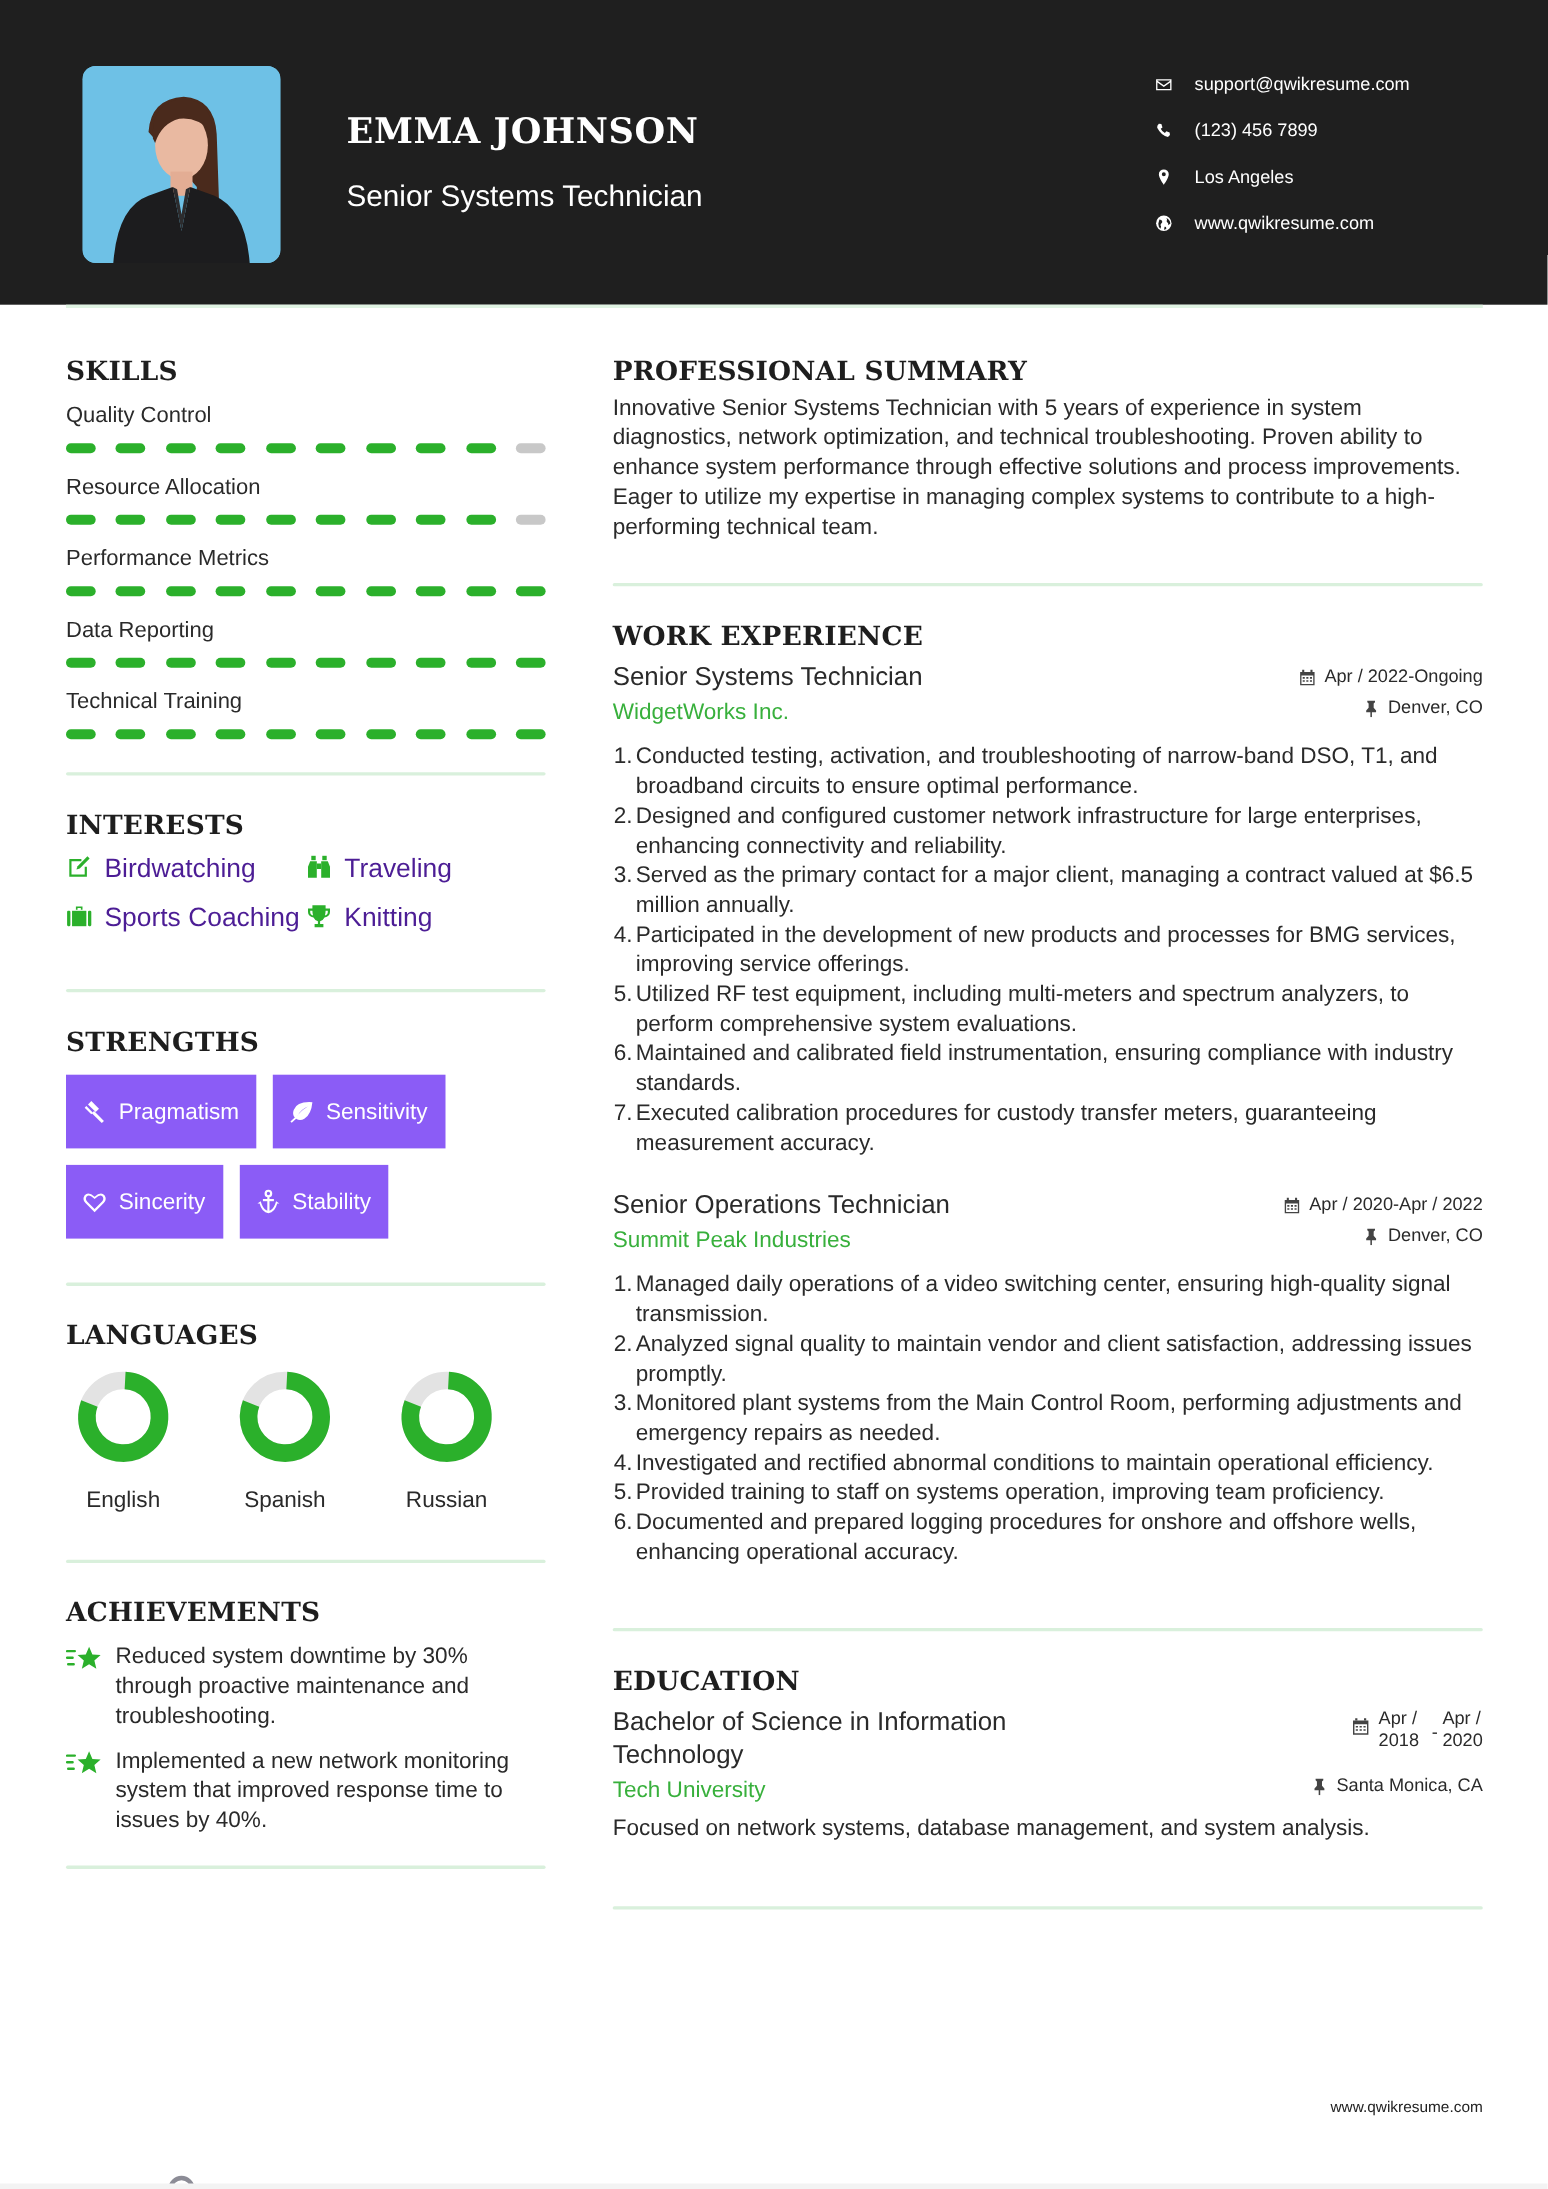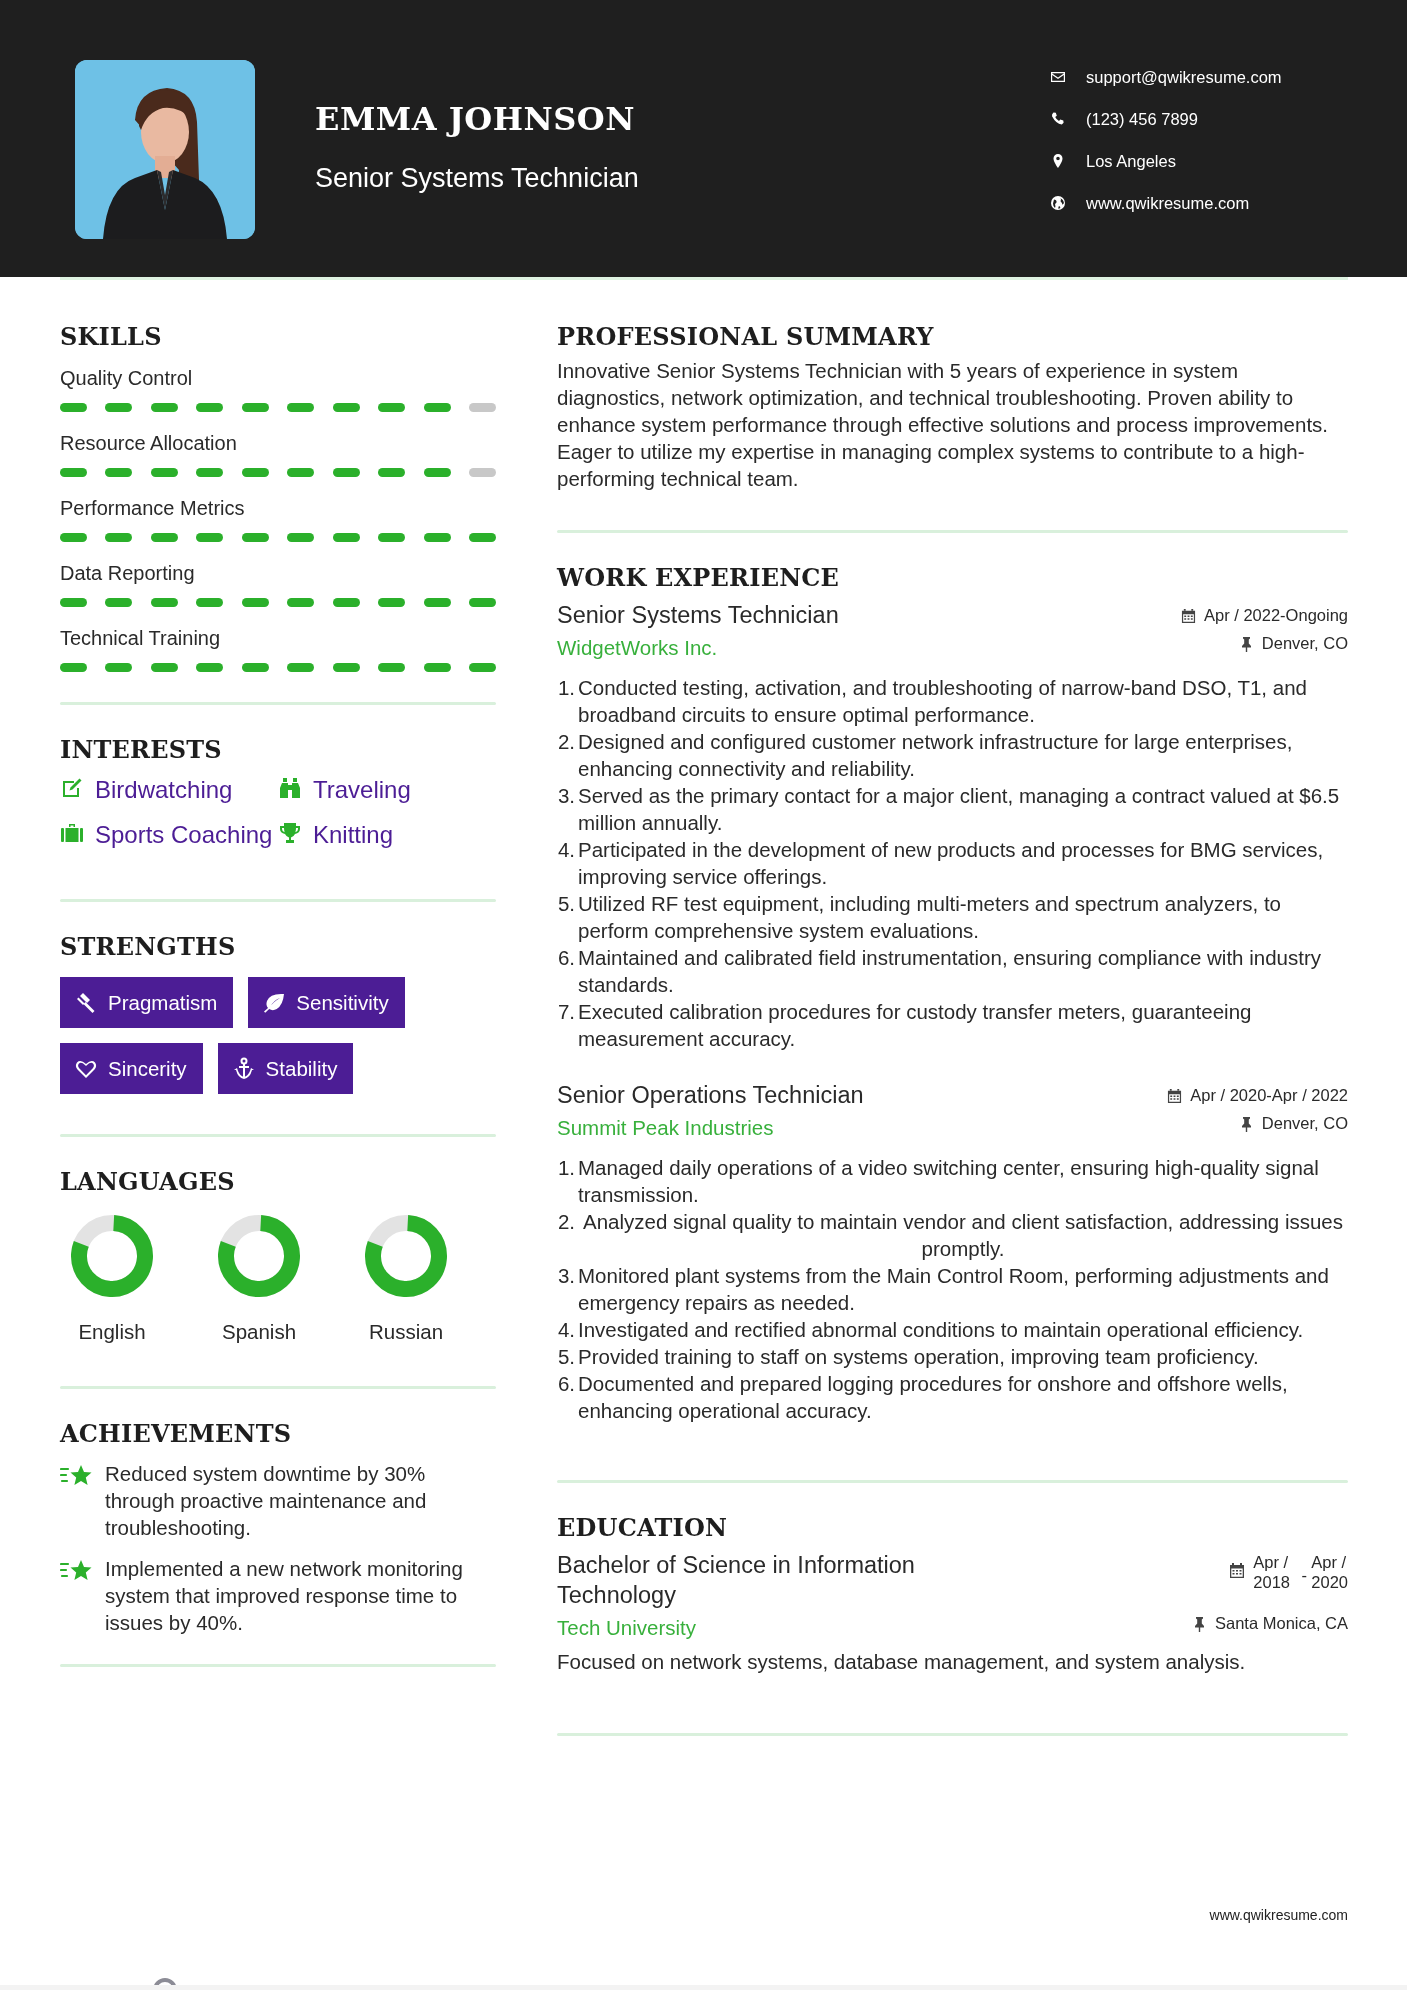"Pragmatism" .badge { background: #4c1d95 -> #8b5cf6; height: 51px -> 67px }
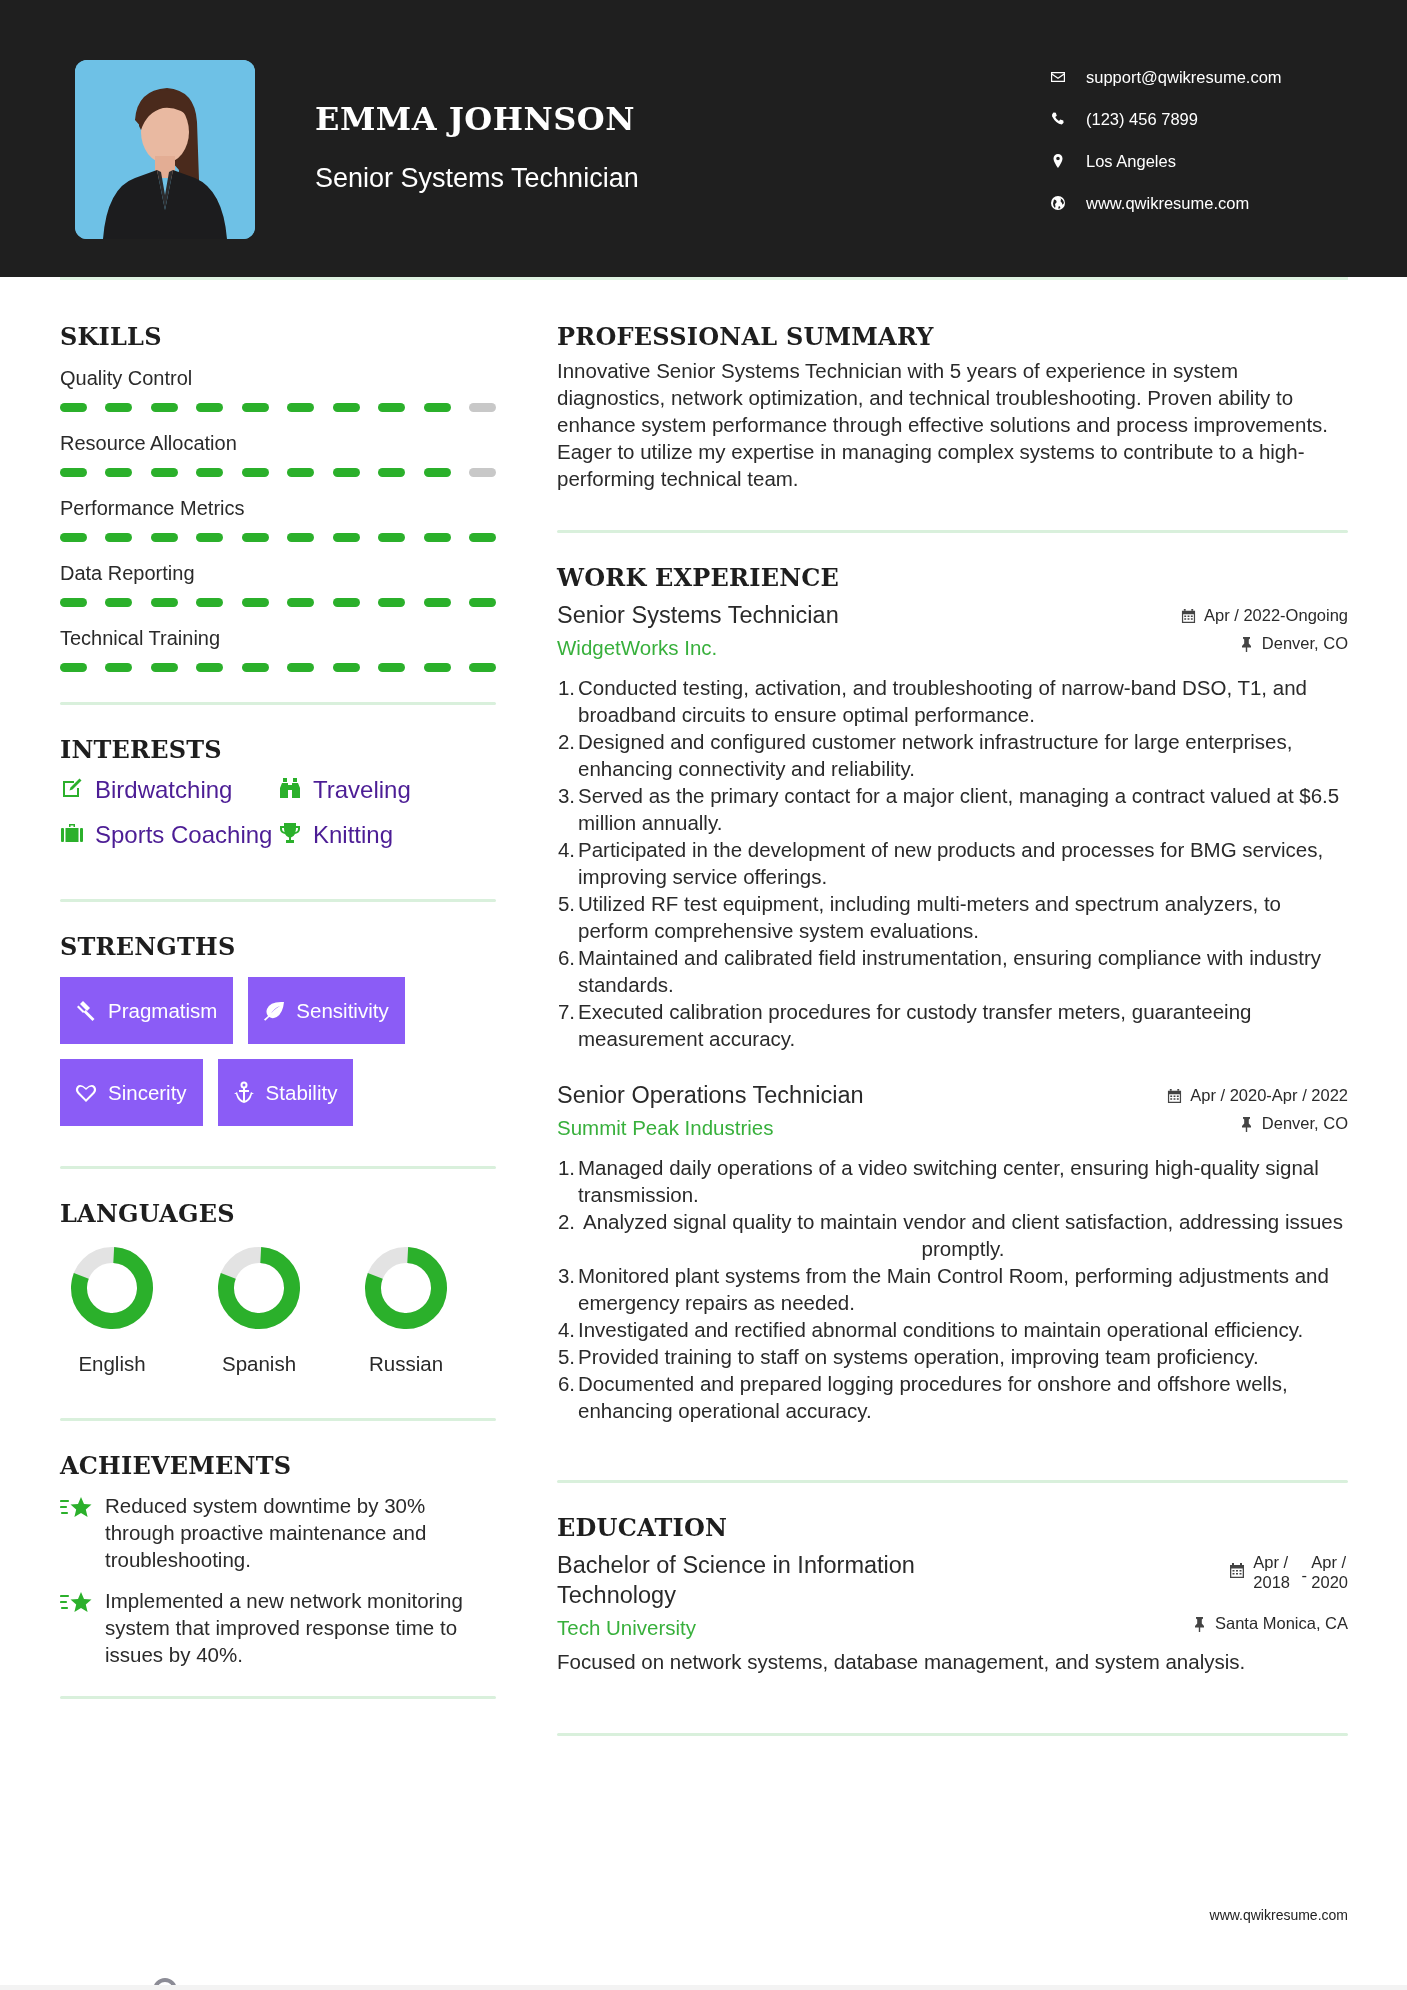"Analyzed signal quality to maintain" span { text-align: center -> none }
